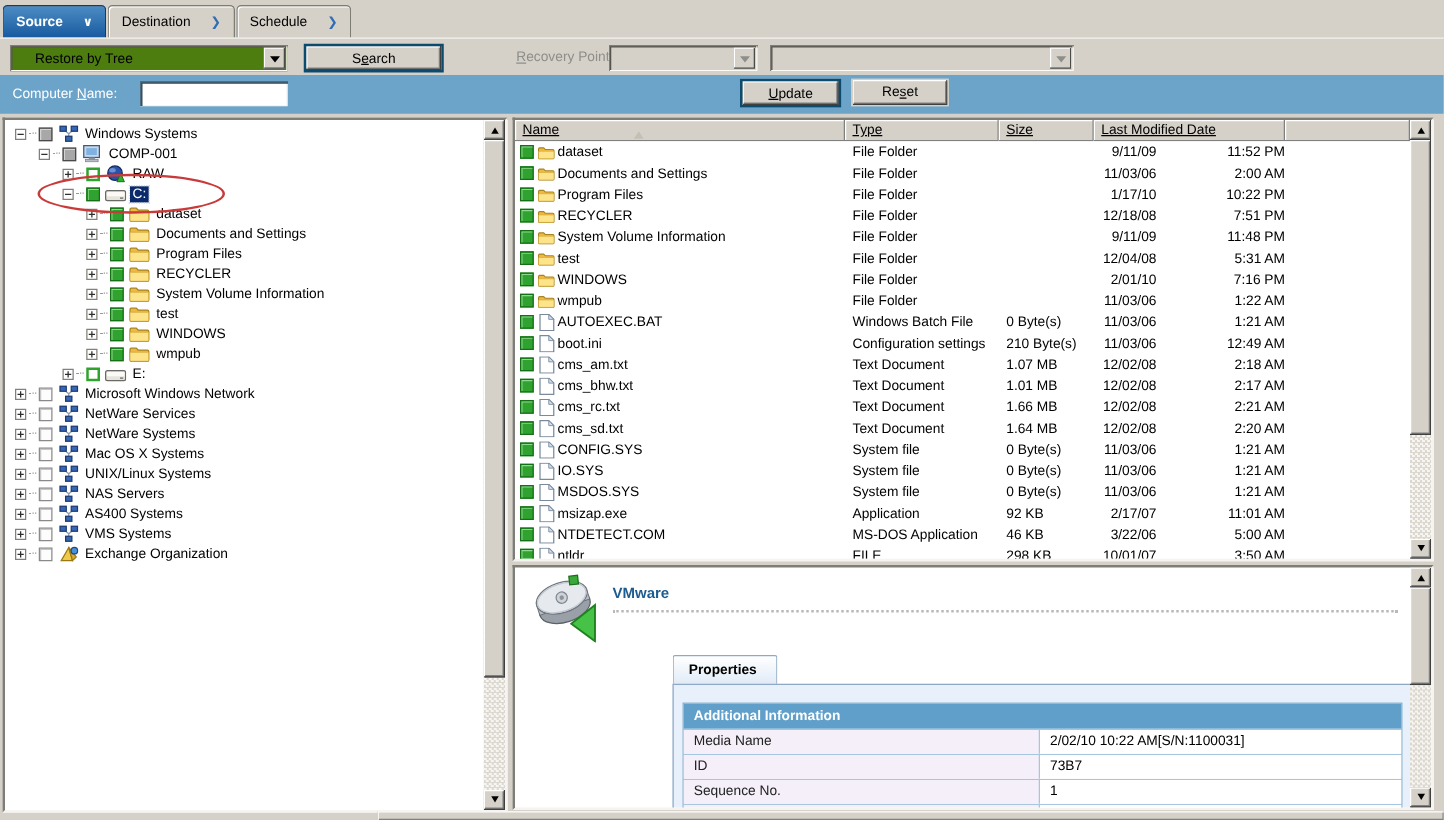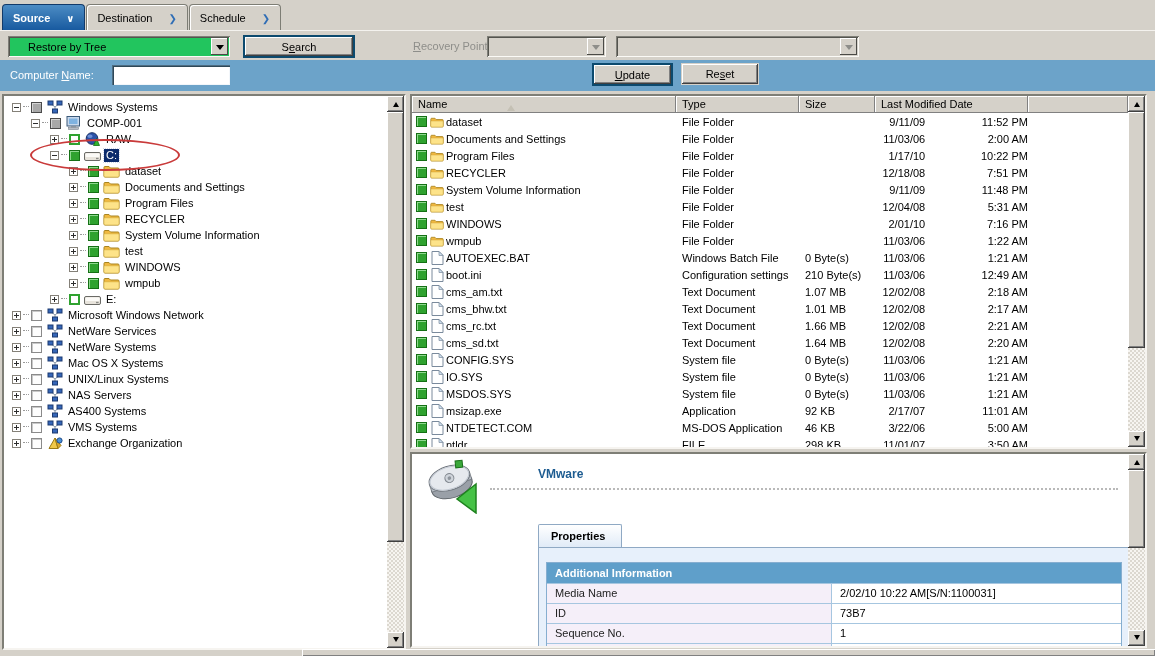"Restore by Tree" .combo { background: #22c55e -> #4d7c0f }
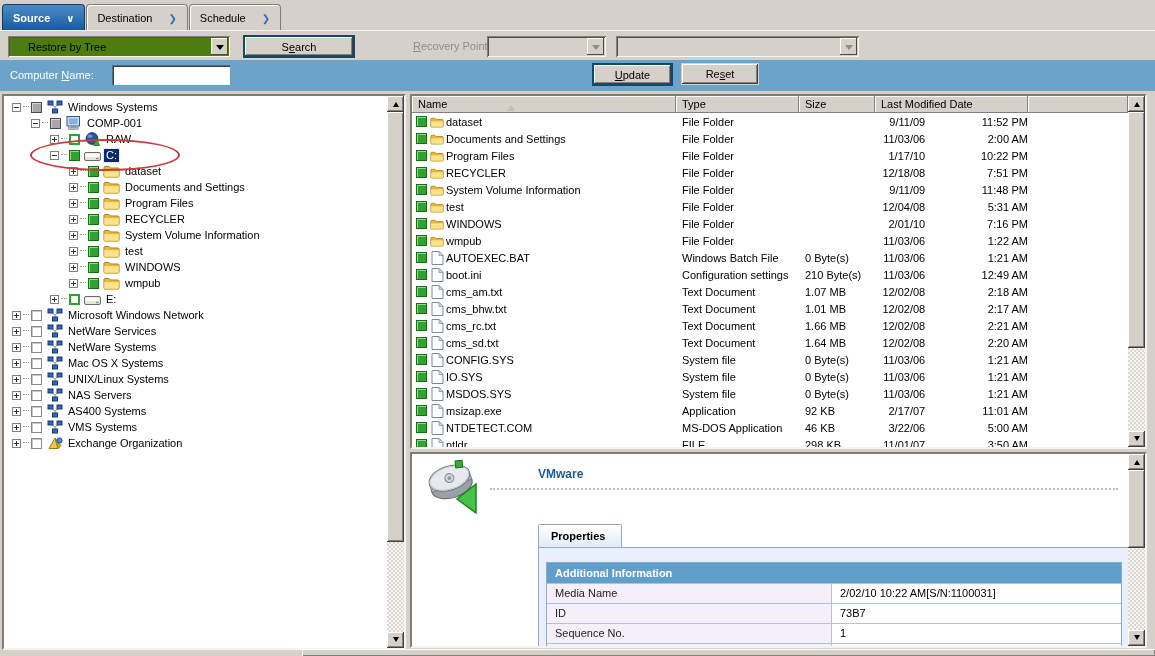"Name" #listHeader { text-decoration: none -> underline }
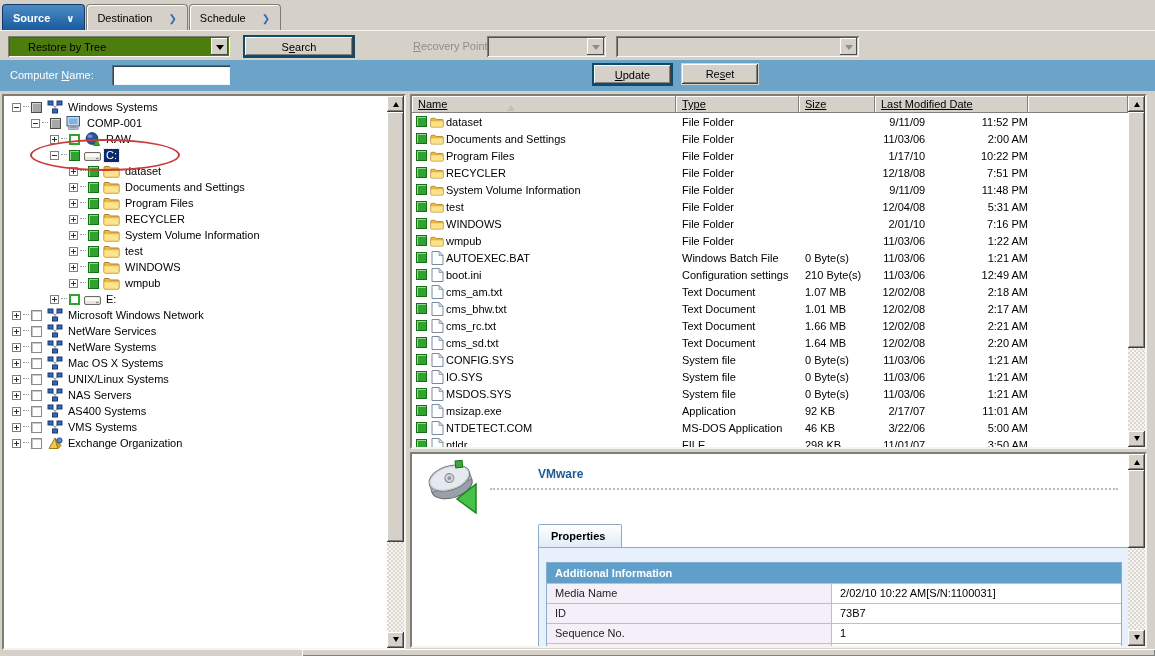"11/01/07" span.dspan { text: 11/01/07 -> 10/01/07 }
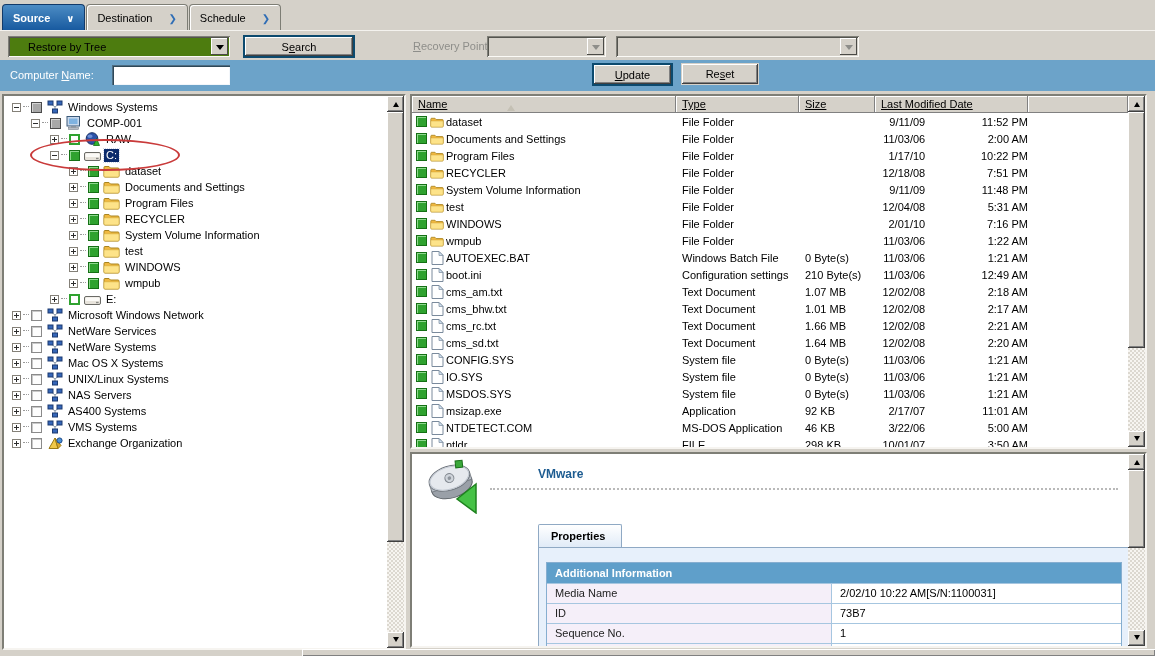"VMware" #detailTitle { margin-left: 48px -> none }
